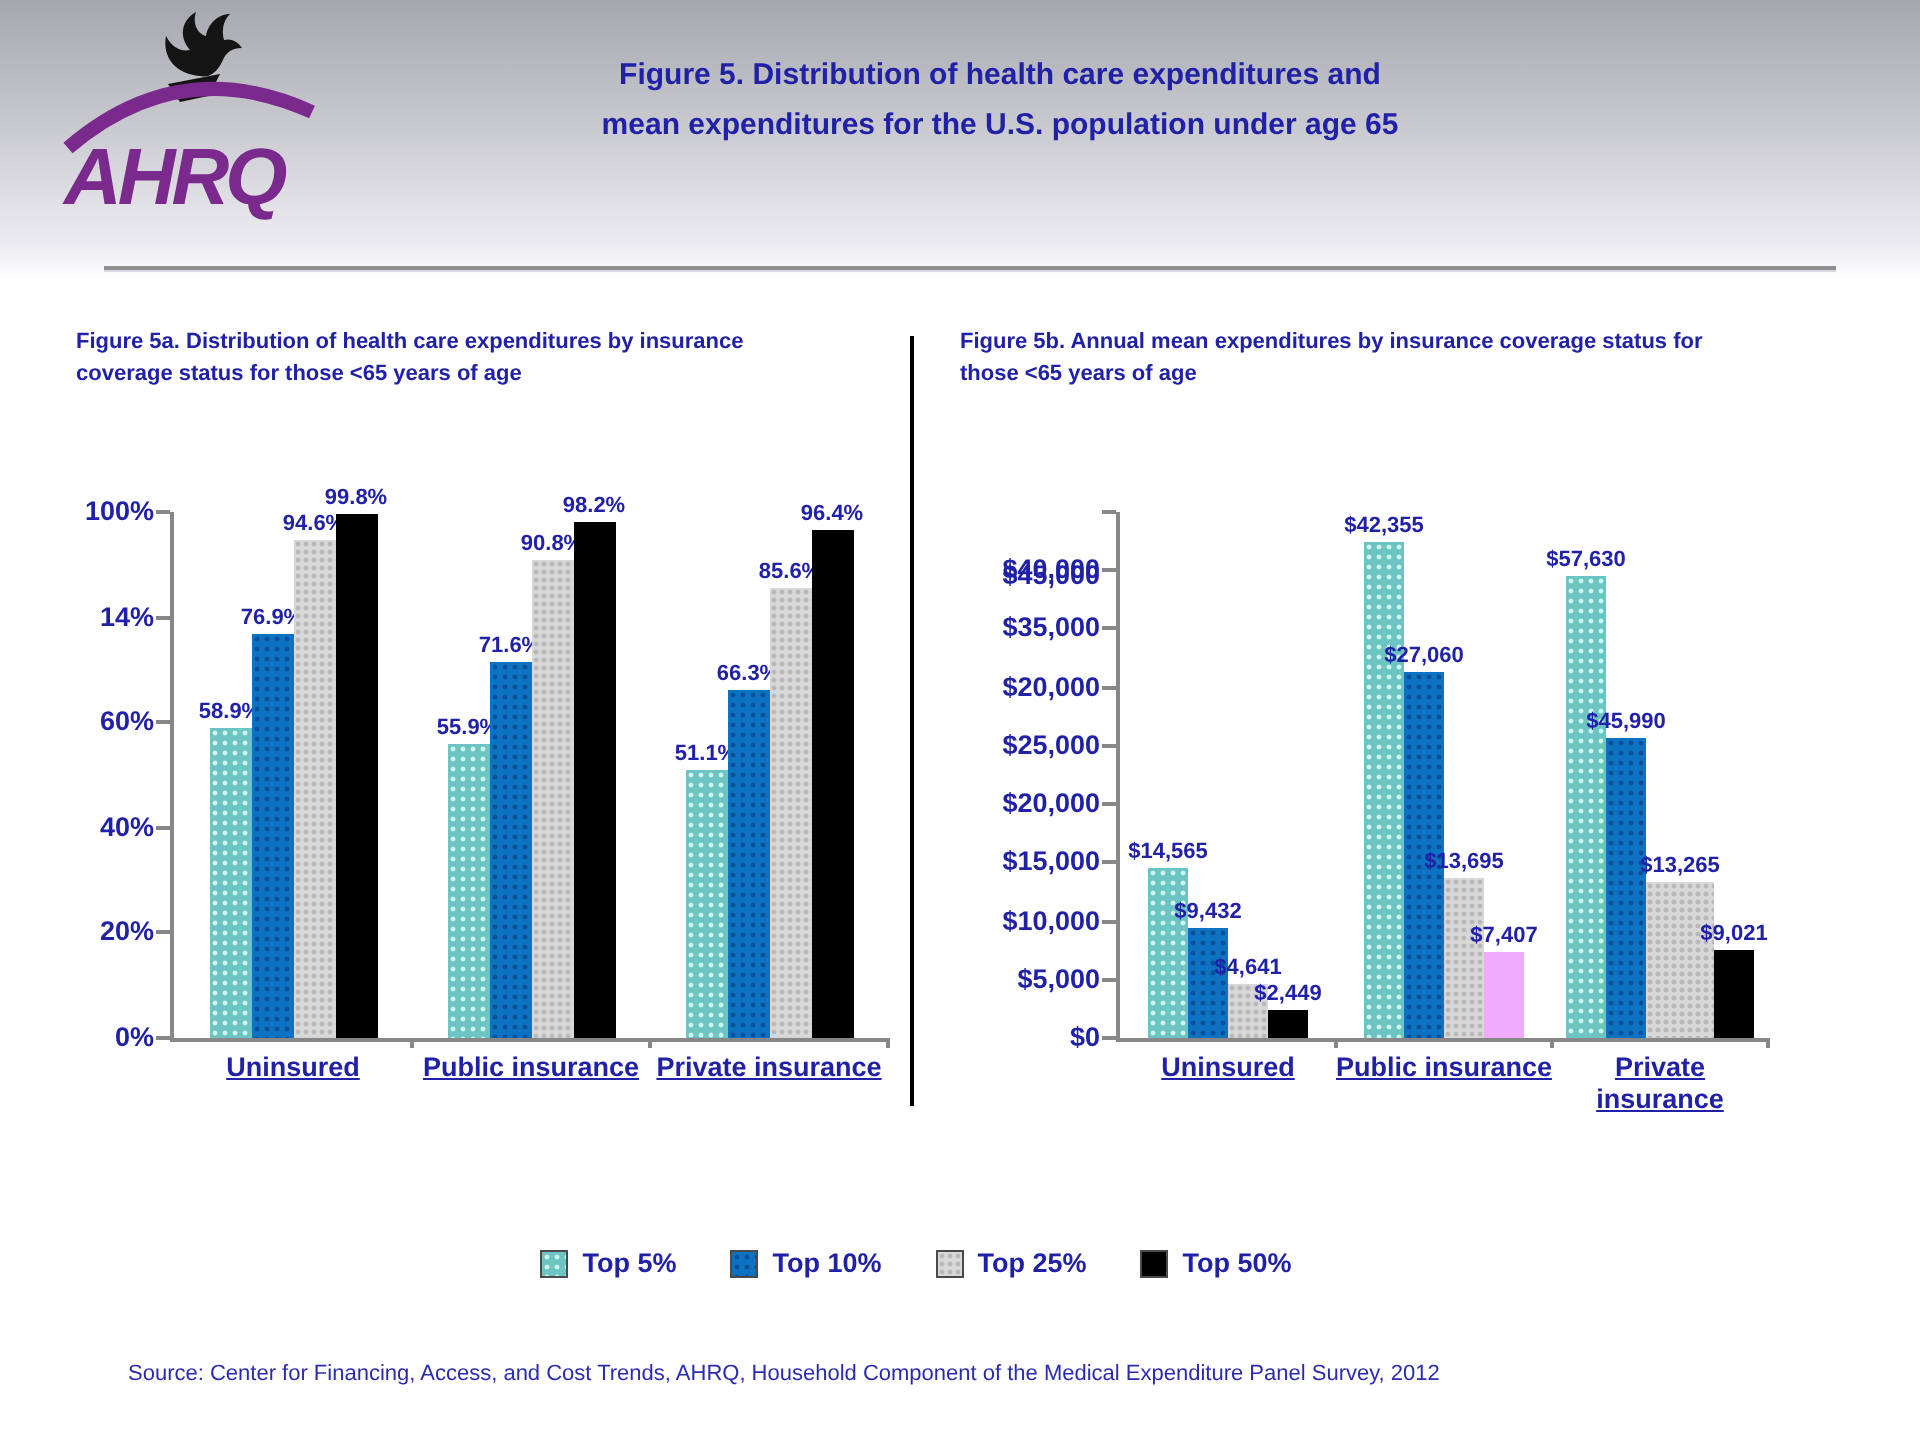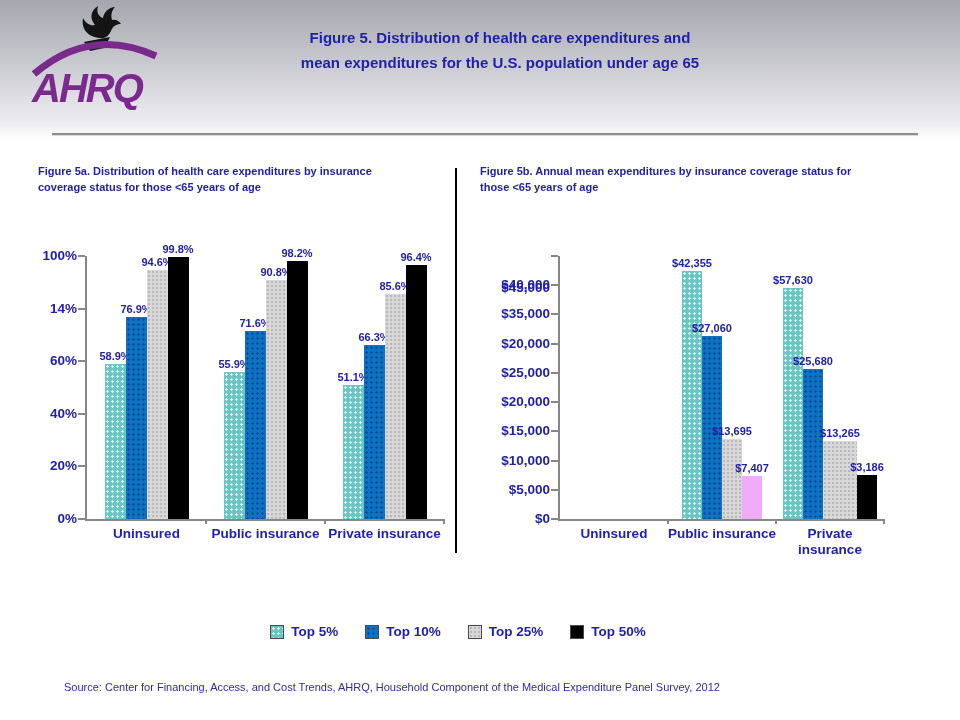"$25,680" div.blabel { text: $25,680 -> $45,990 }
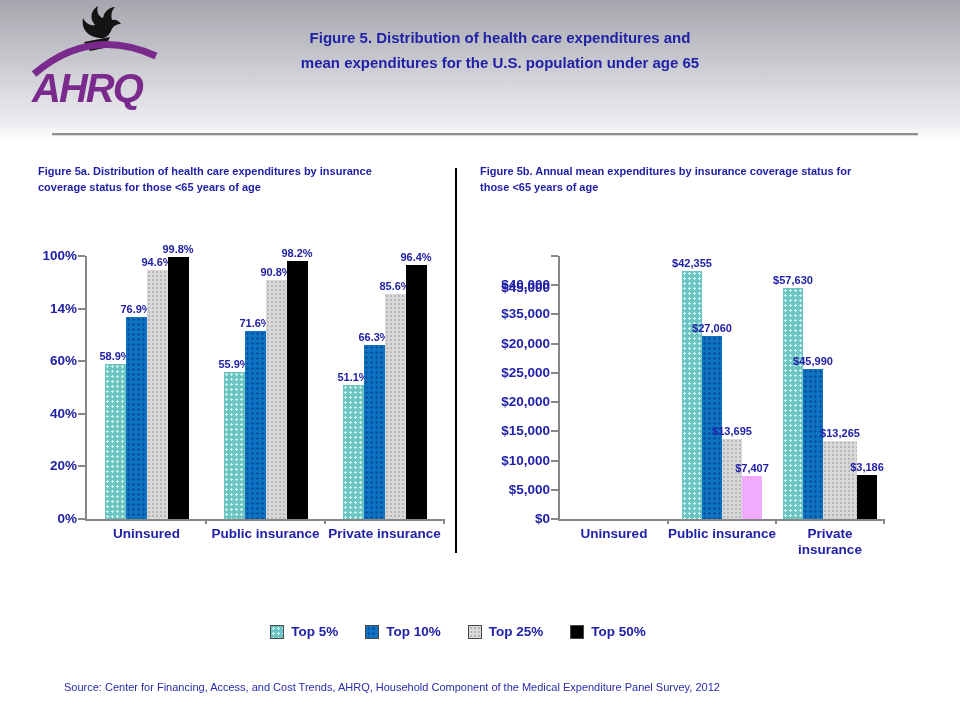"$14,565" div.group { html: none -> <div> <div> <div>$14,565</div> </div> <div> <div>$9,432</div> </div> <div> <div>$4,641</div> </div> <div> <div>$2,449</div> </div> </div> }
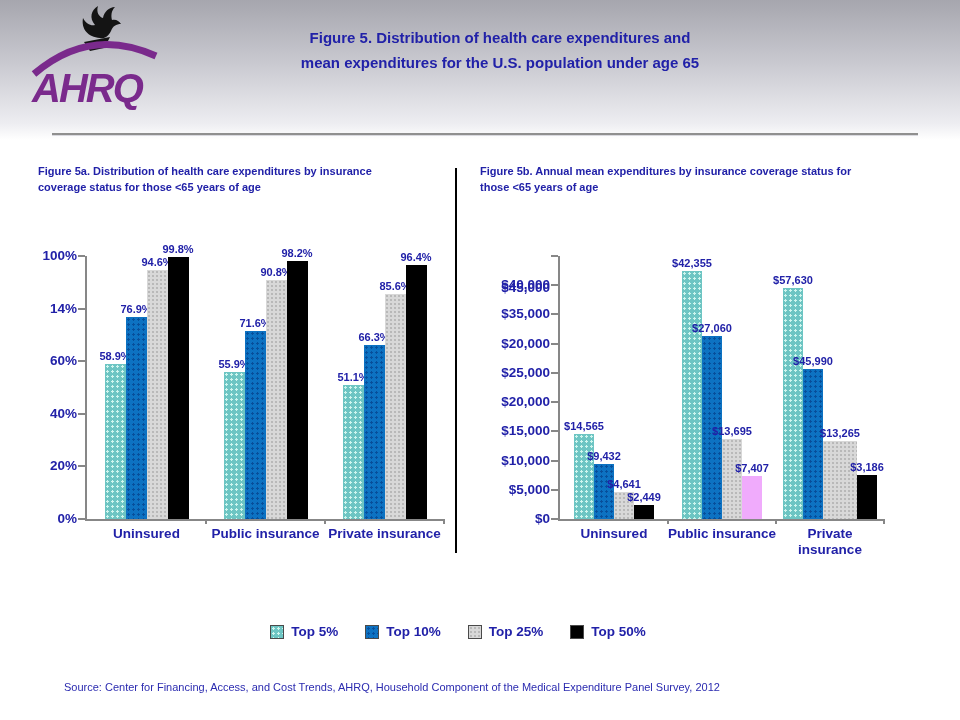"$3,186" div.blabel { text: $3,186 -> $9,021 }
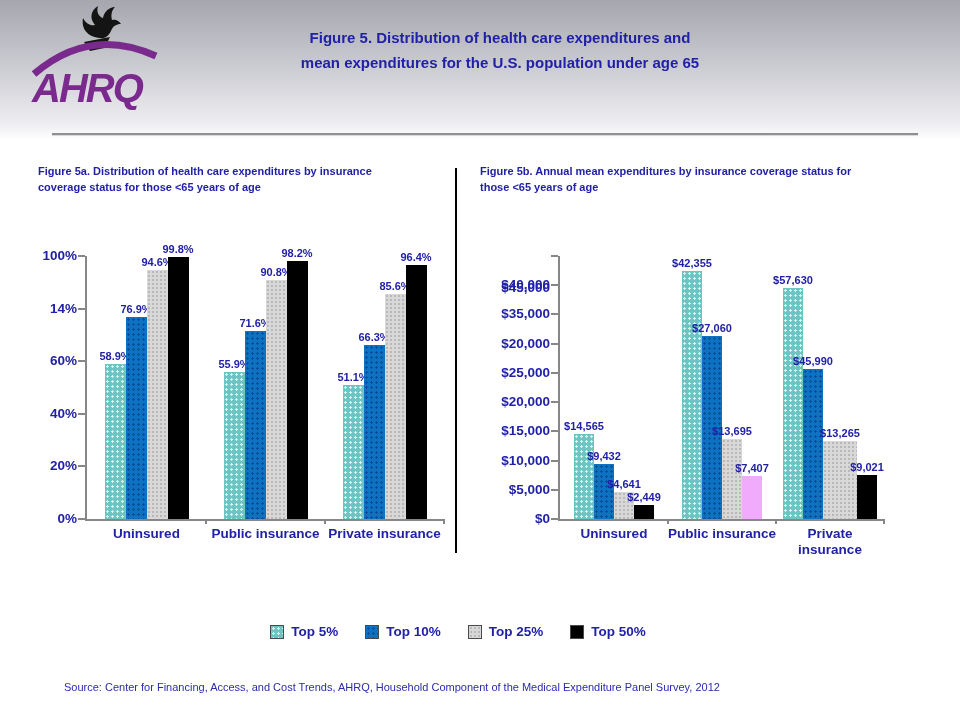"Uninsured" .catlab { text-decoration: none -> underline }
